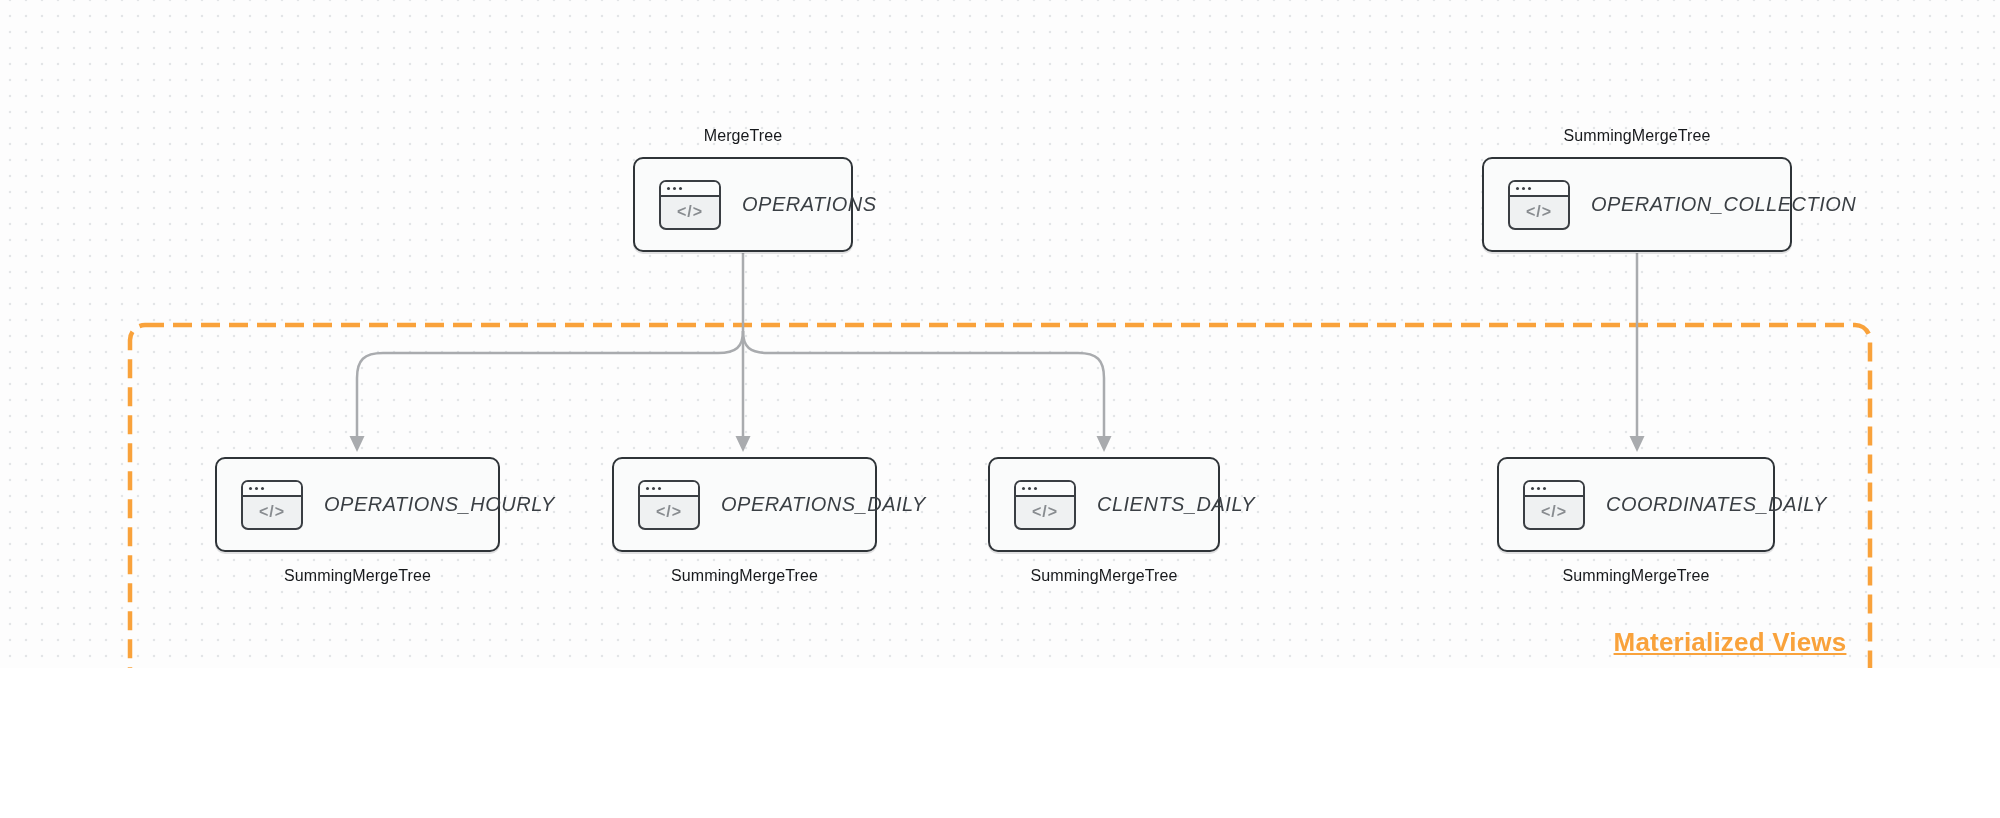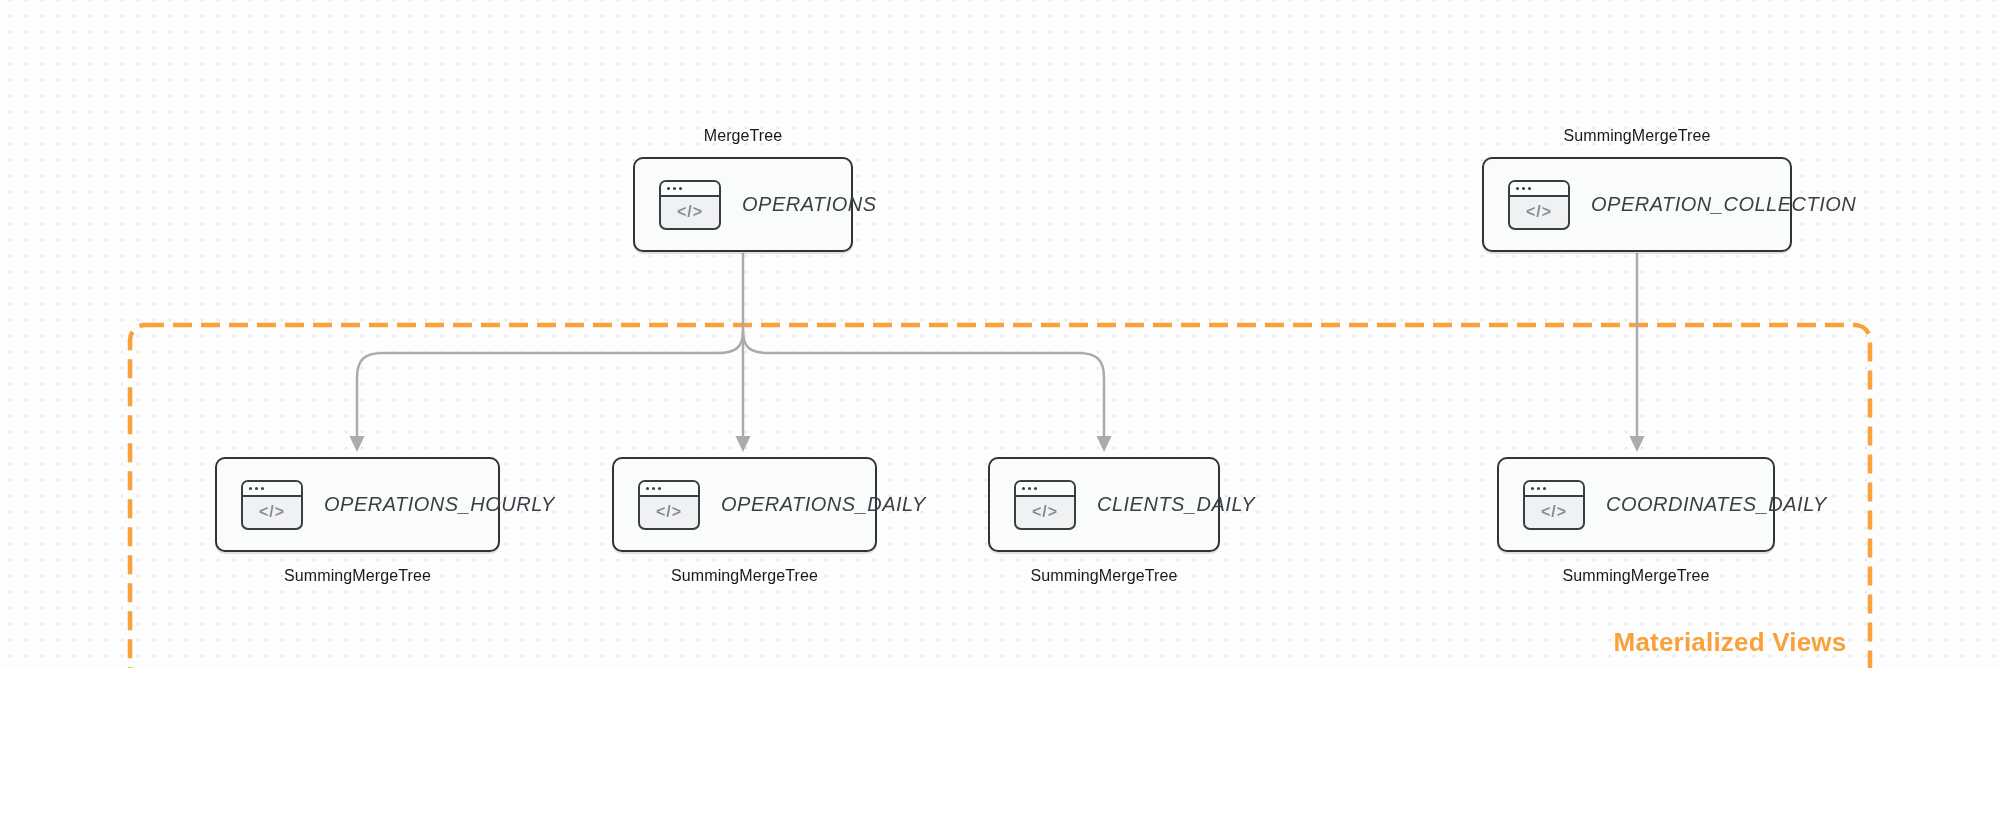"Materialized Views" .group-label { text-decoration: none -> underline }
